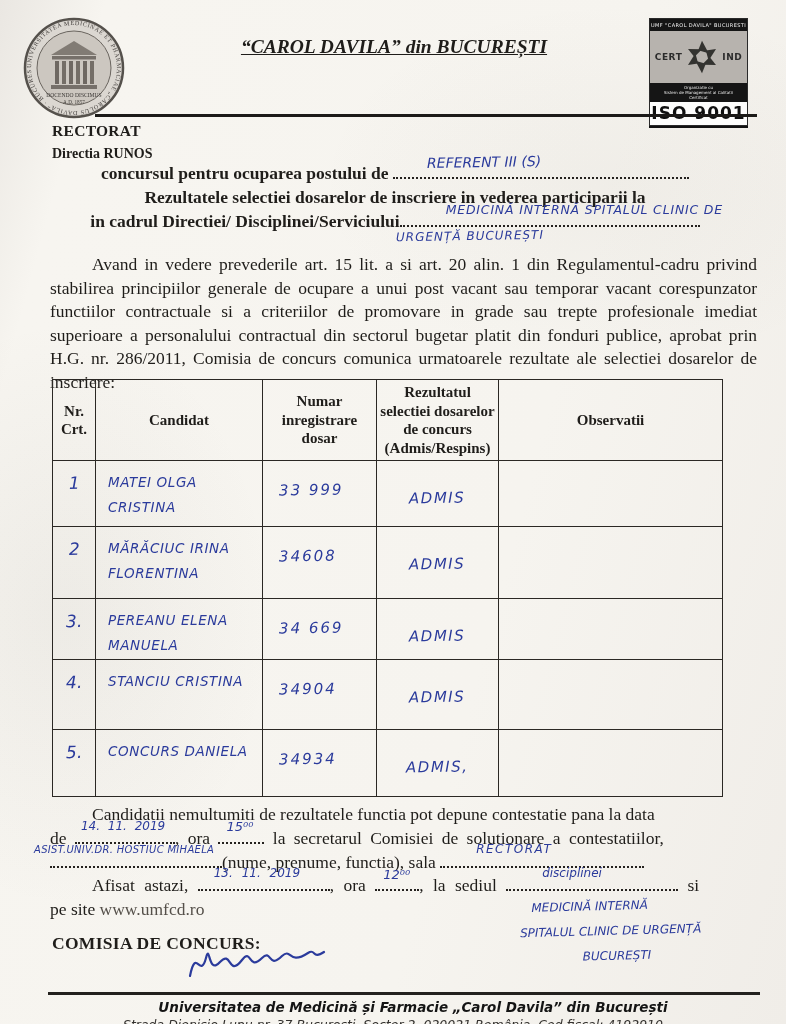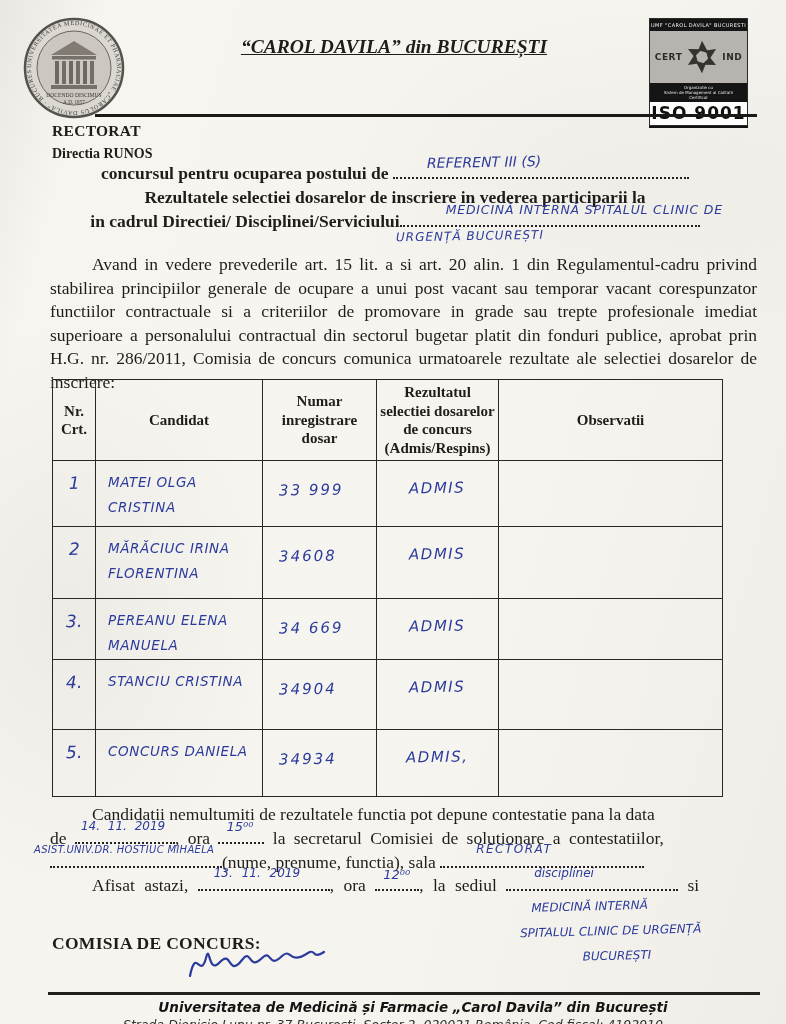"ADMIS" td.c-rz { padding-top: 18px -> 28px }
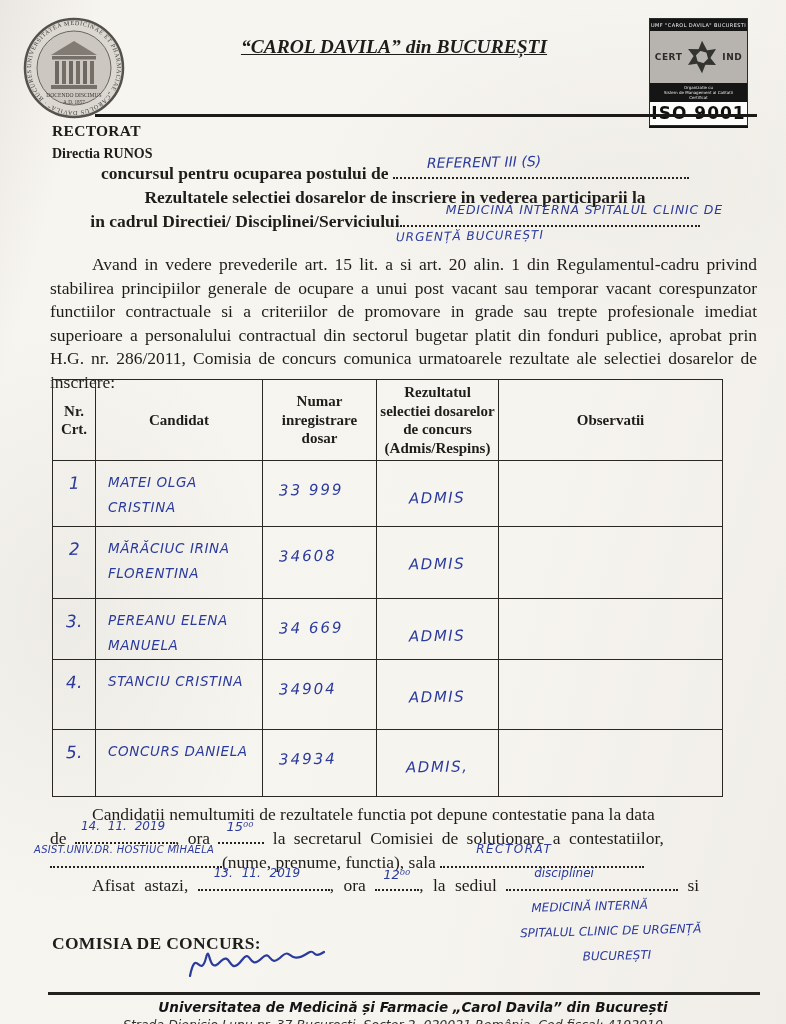"disciplinei" span.hw { left: 28px -> 36px }
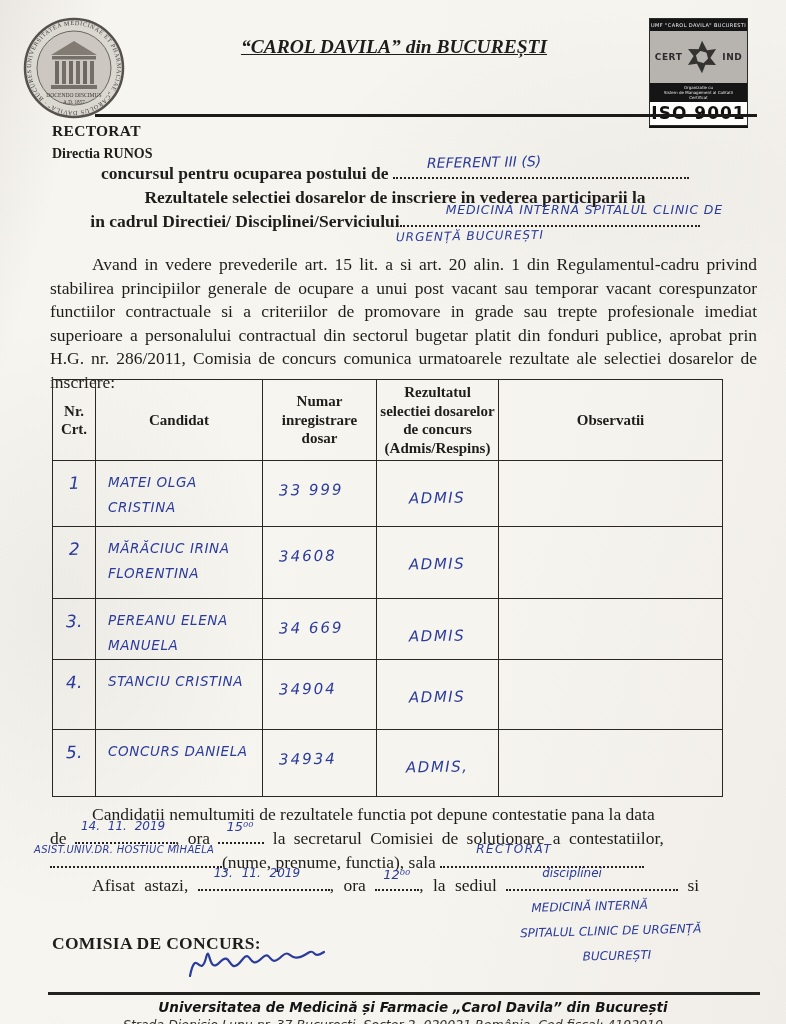"pe site www.umfcd.ro" div.ln { html: none -> <div> <span>pe site</span> <span>www.umfcd.ro</span> </div> }
